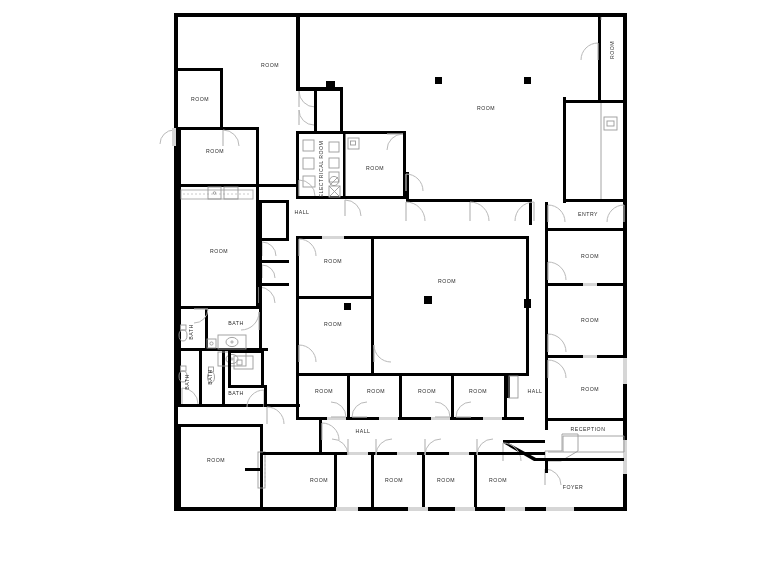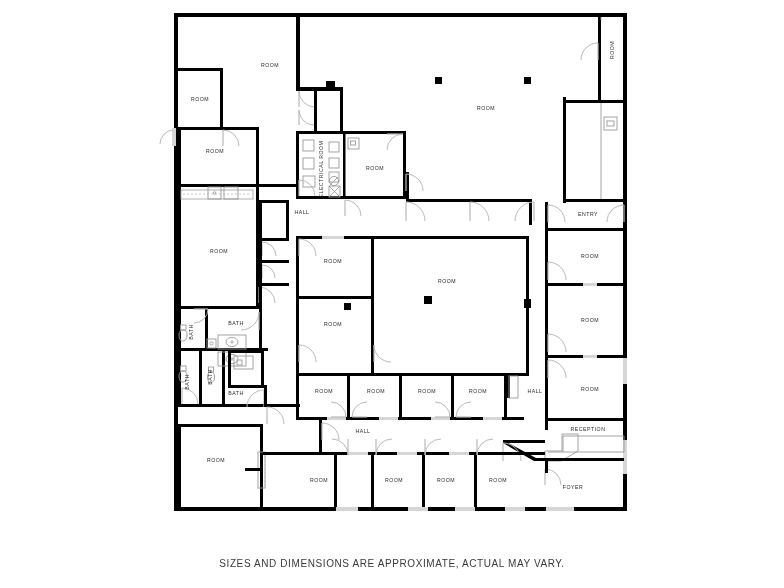"SIZES AND DIMENSIONS ARE APPROXIMATE," div.caption { html: <div>SIZES AND DIMENSIONS ARE APPROXIMATE, ACTUAL MAY VARY.</div> -> none }
